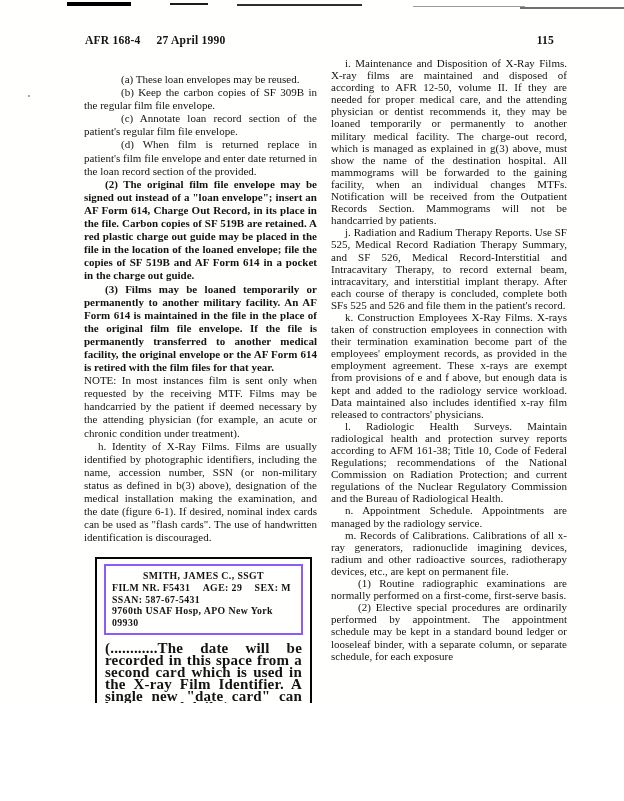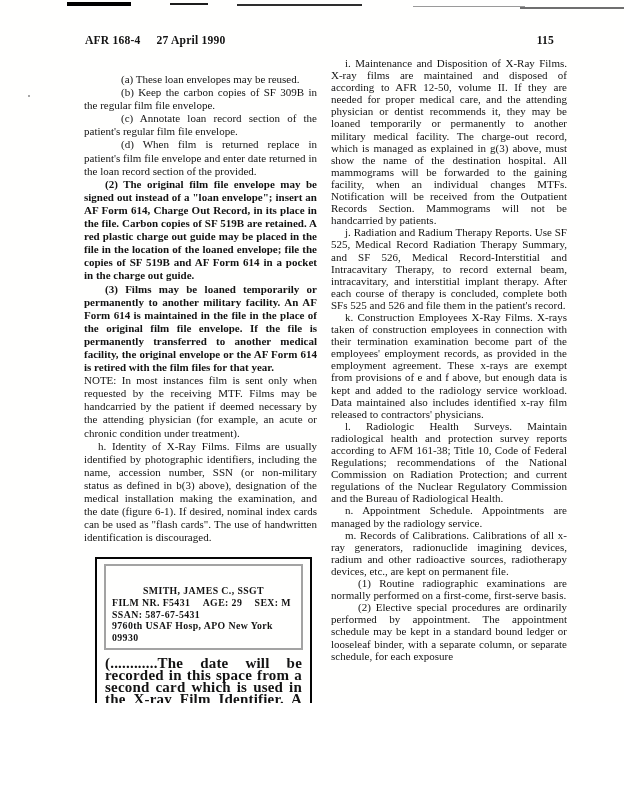"SMITH, JAMES C., SSGT" .id-card { border: 2px solid #a3a3a3 -> 2px solid #8b5cf6; padding: 19px 6px 5px 6px -> 4px 6px 5px 6px }
